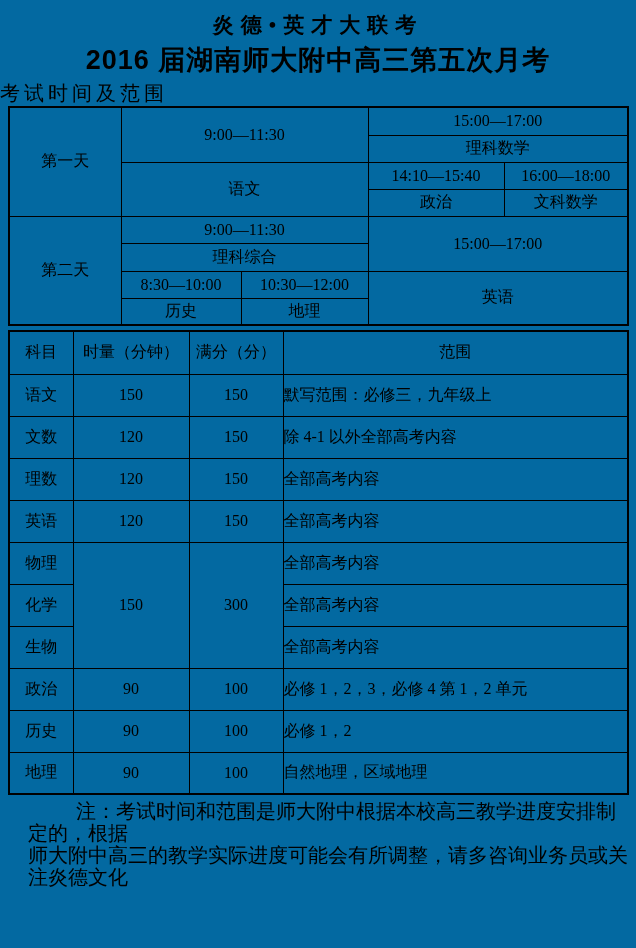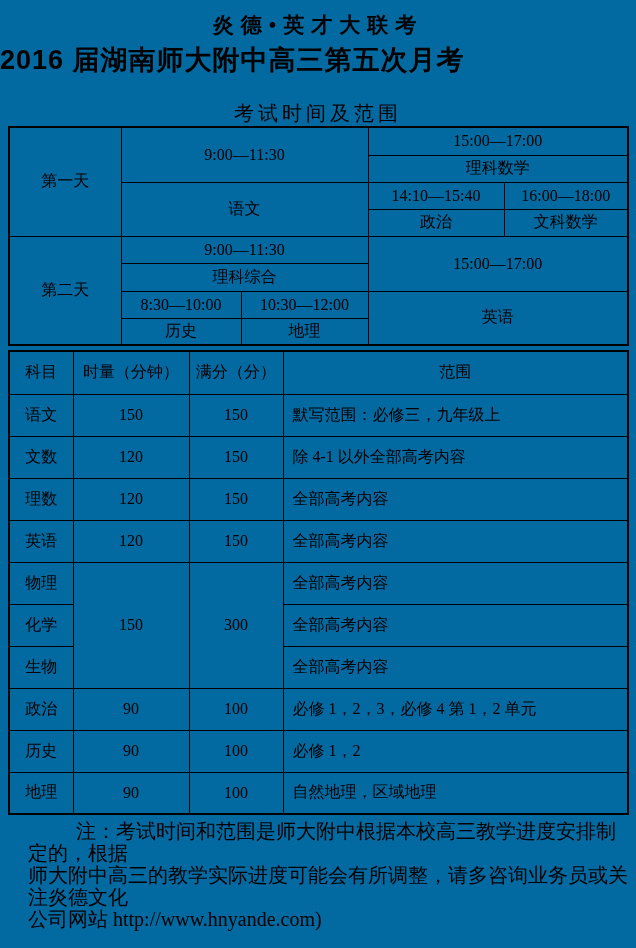"2016 届湖南师大附中高三第五次月考" .exam-title { text-align: left -> center }
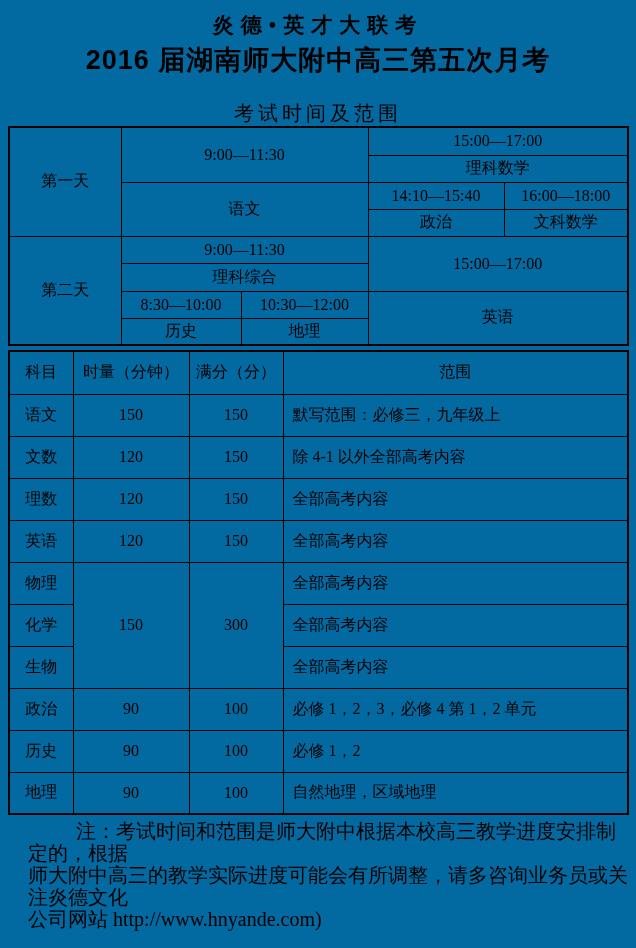"考试时间及范围" .exam-subtitle { margin-top: 22px -> 2px; text-align: center -> none }
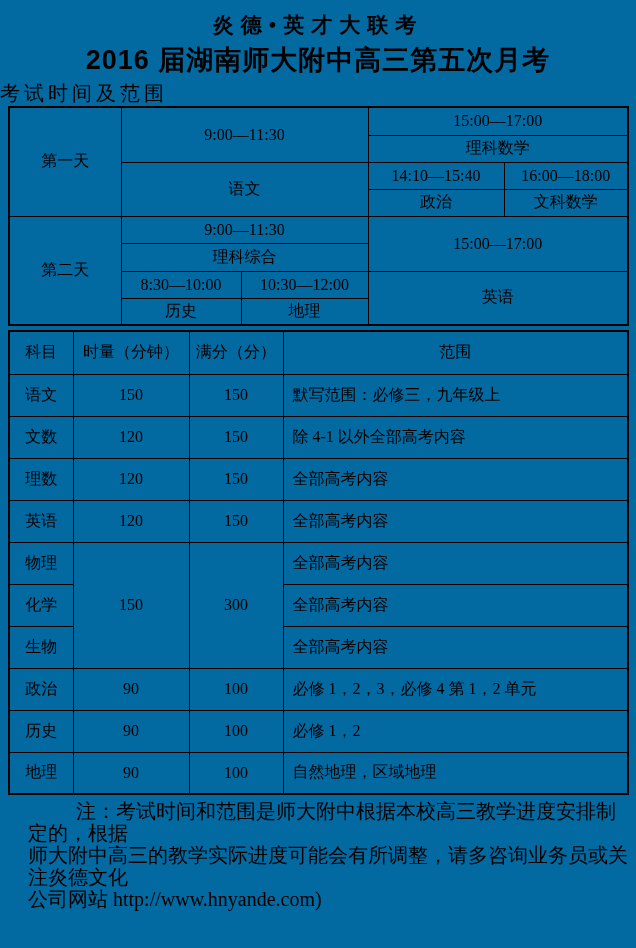"默写范围：必修三，九年级上" .range-cell { padding-left: 9px -> 0 }
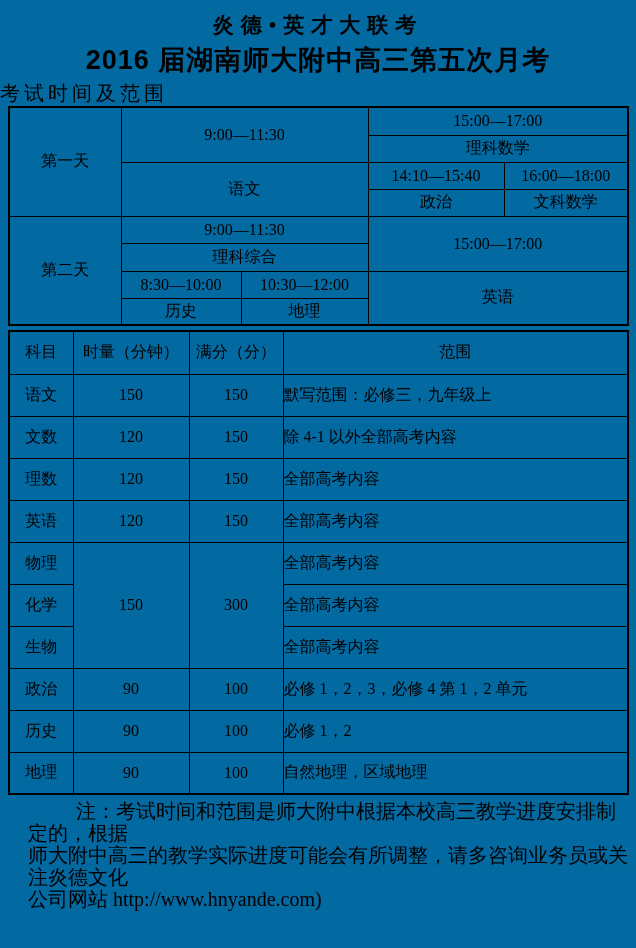"公司网站 http://www.hnyande.com)" span.note-line { html: <span>公司网站 http://www.hnyande.com)</span> -> none }
